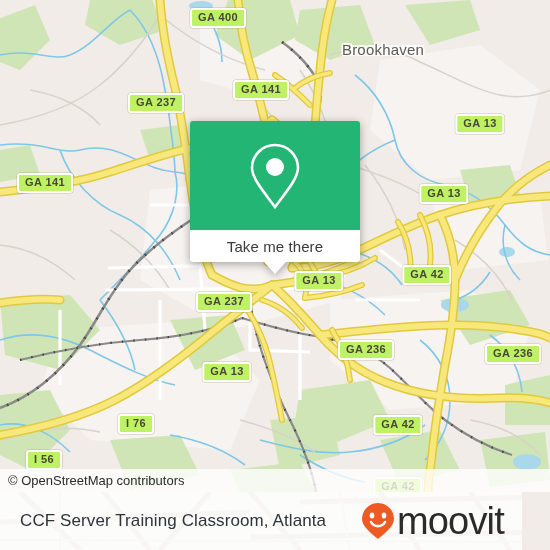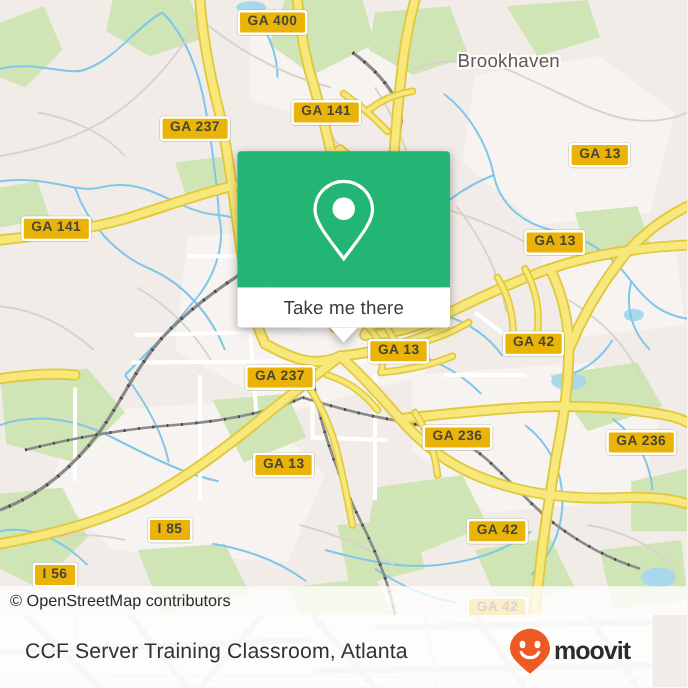"GA 400" .shield { background: #eab308 -> #bef264 }
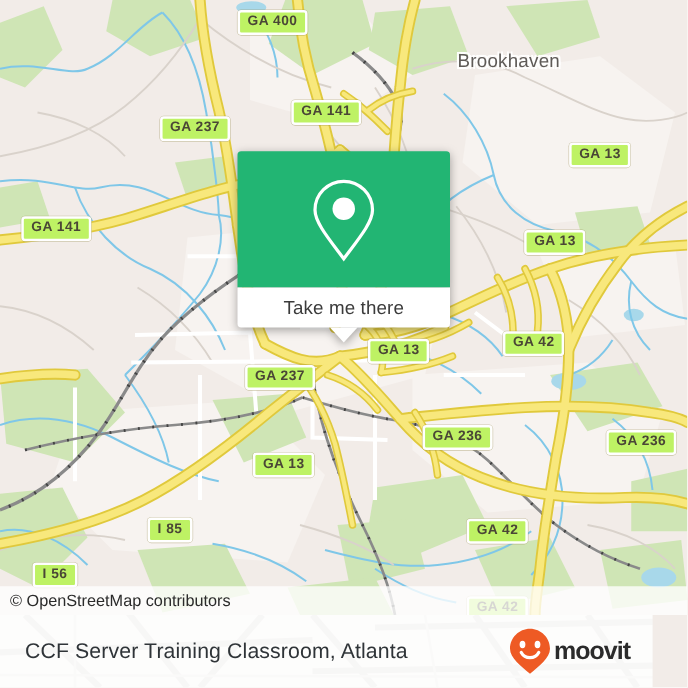"Brookhaven" .place-label { padding-left: 48px -> none }
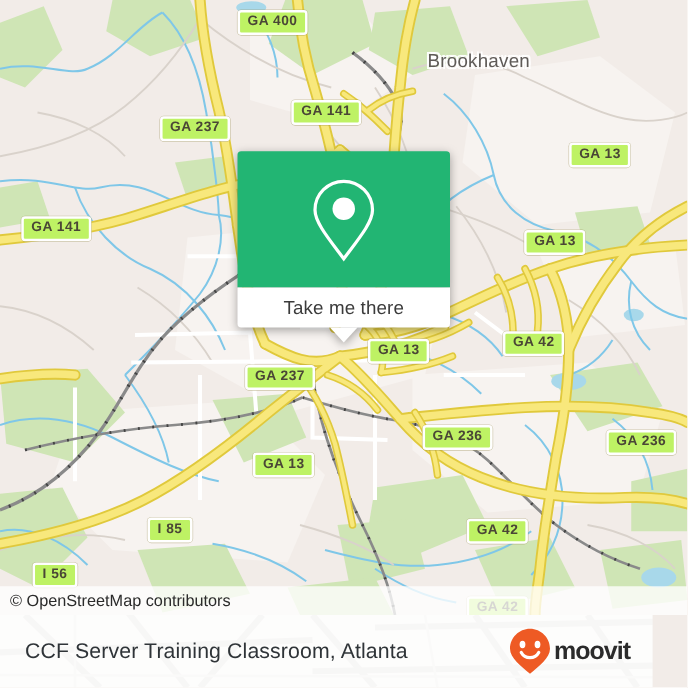"I 85" div.shield { text: 85 -> 76 }
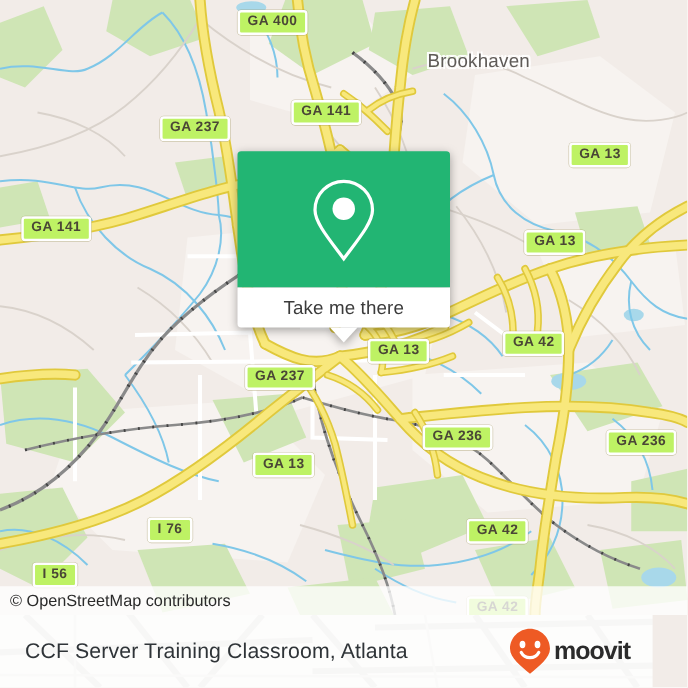"moovit" #moovit-word { font-size: 20px -> 38px; font-weight: bold -> normal }
